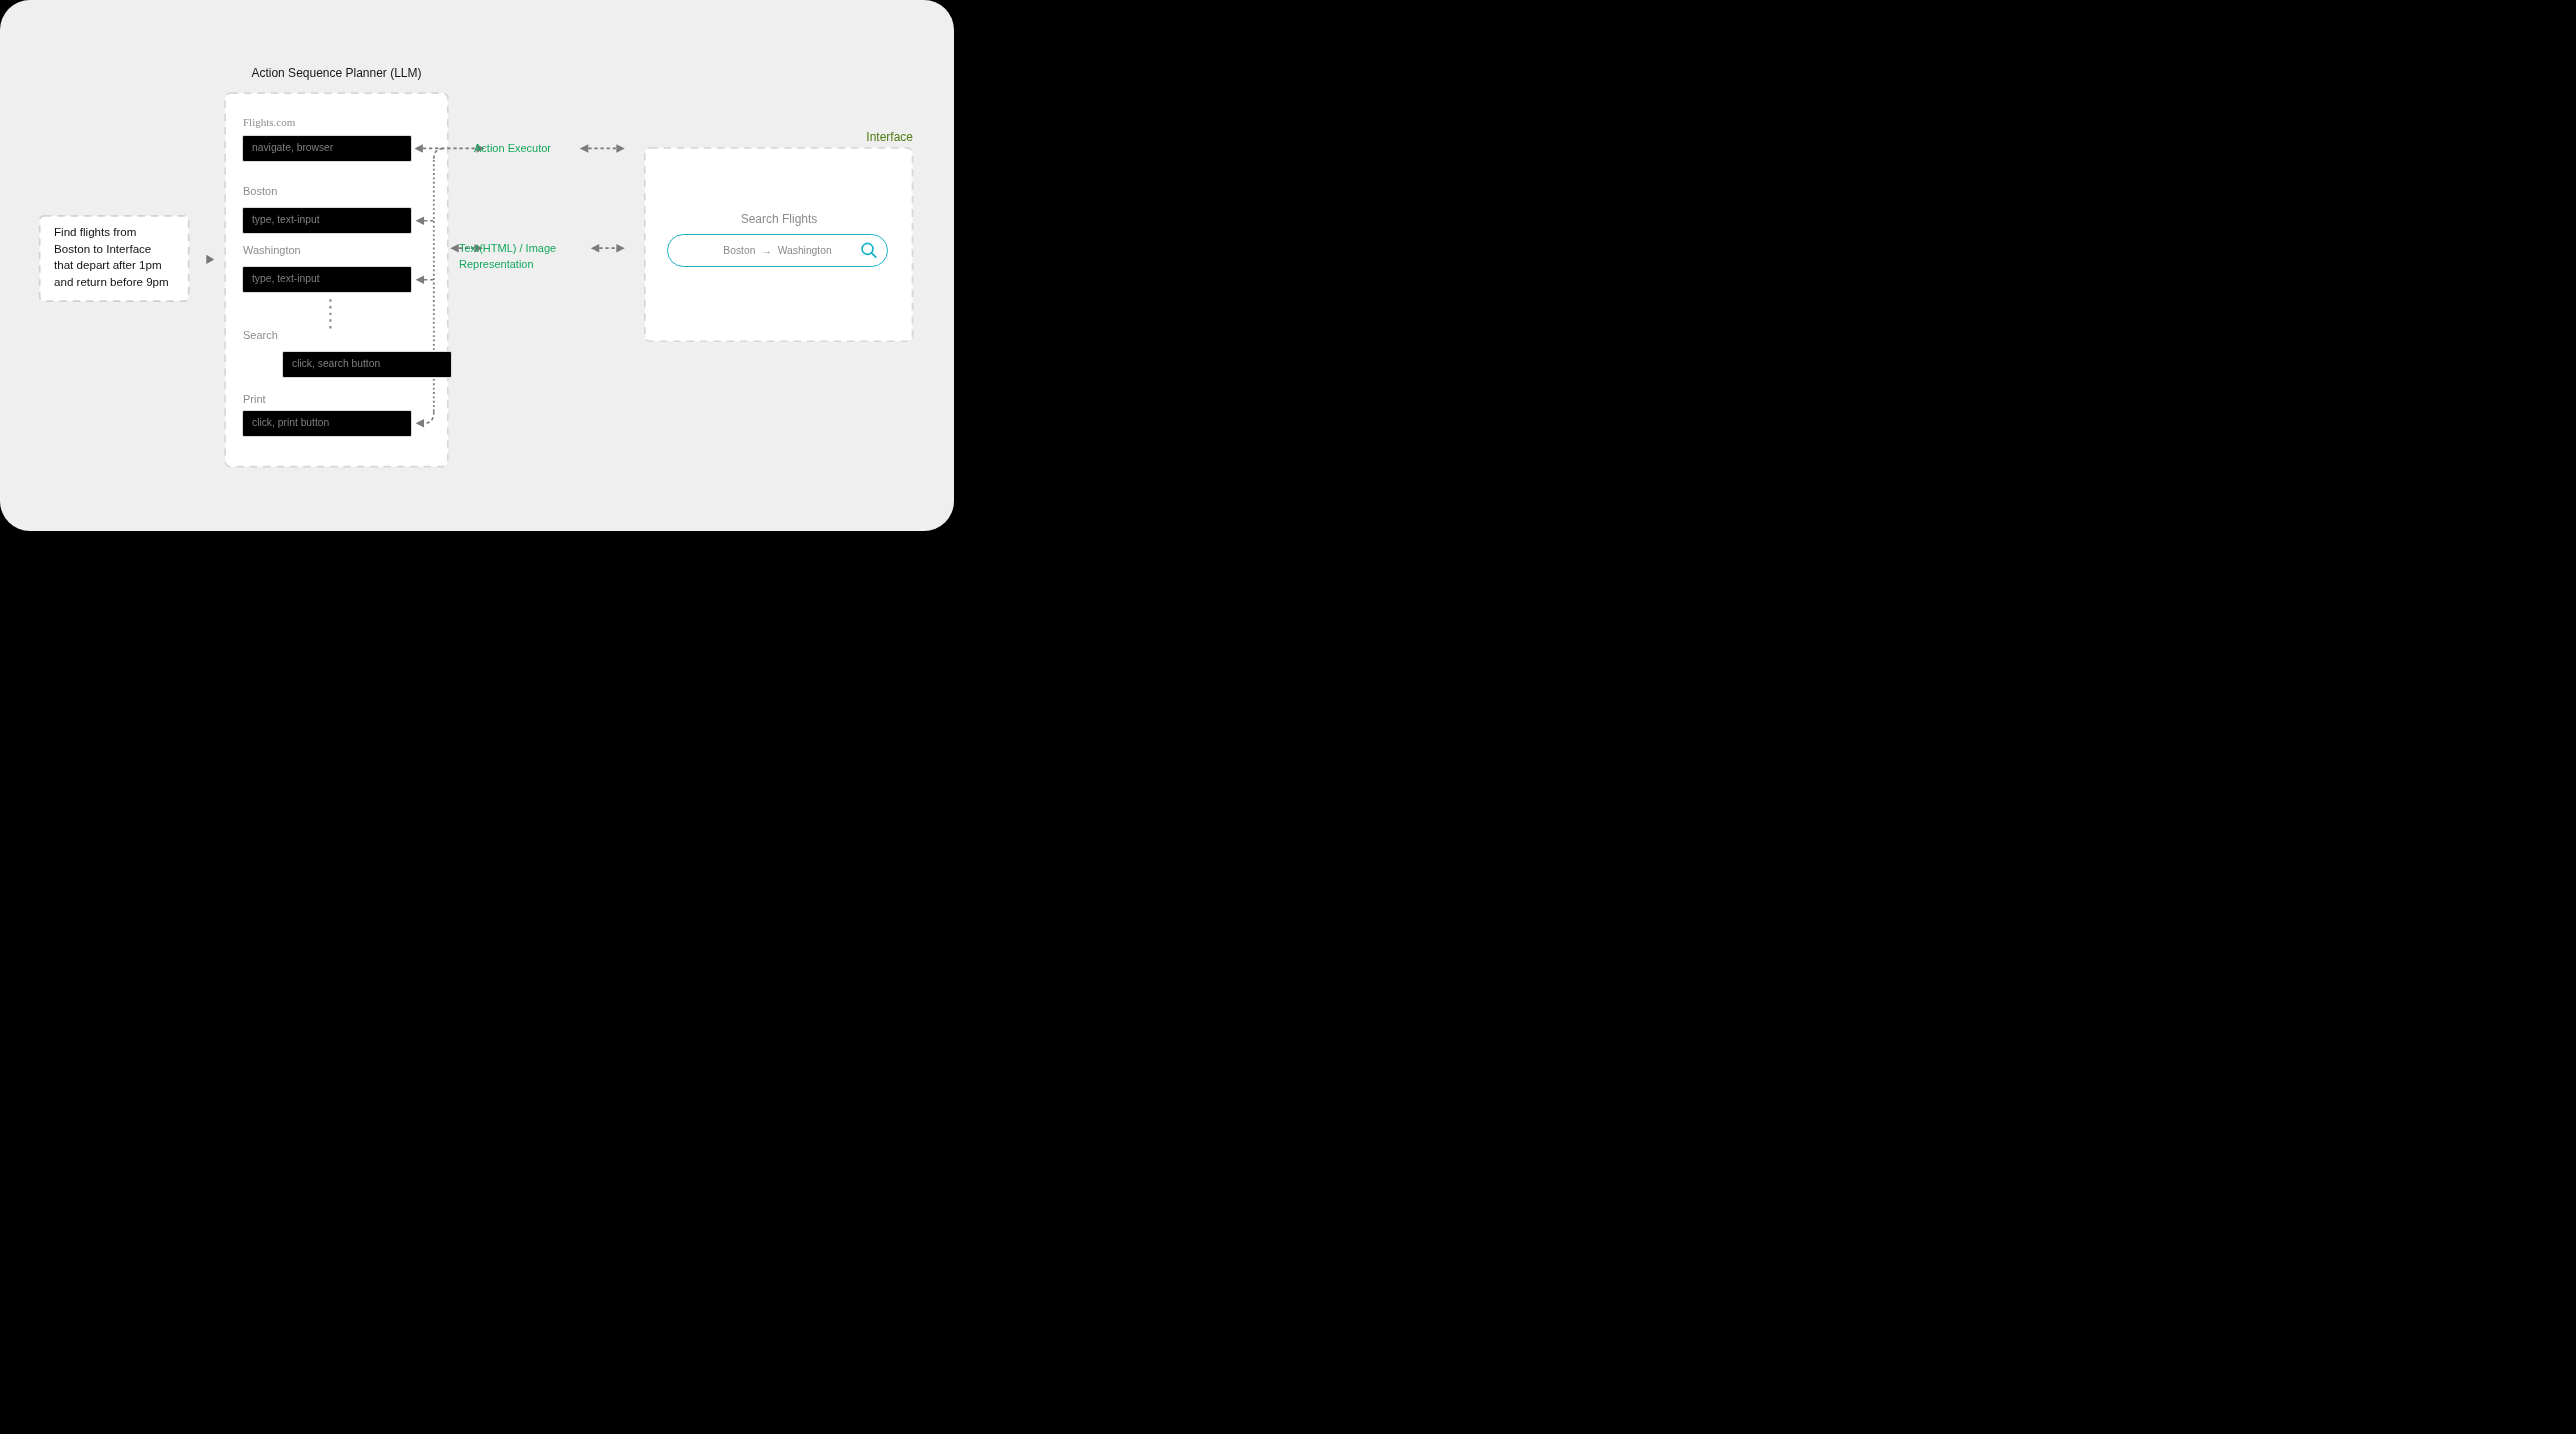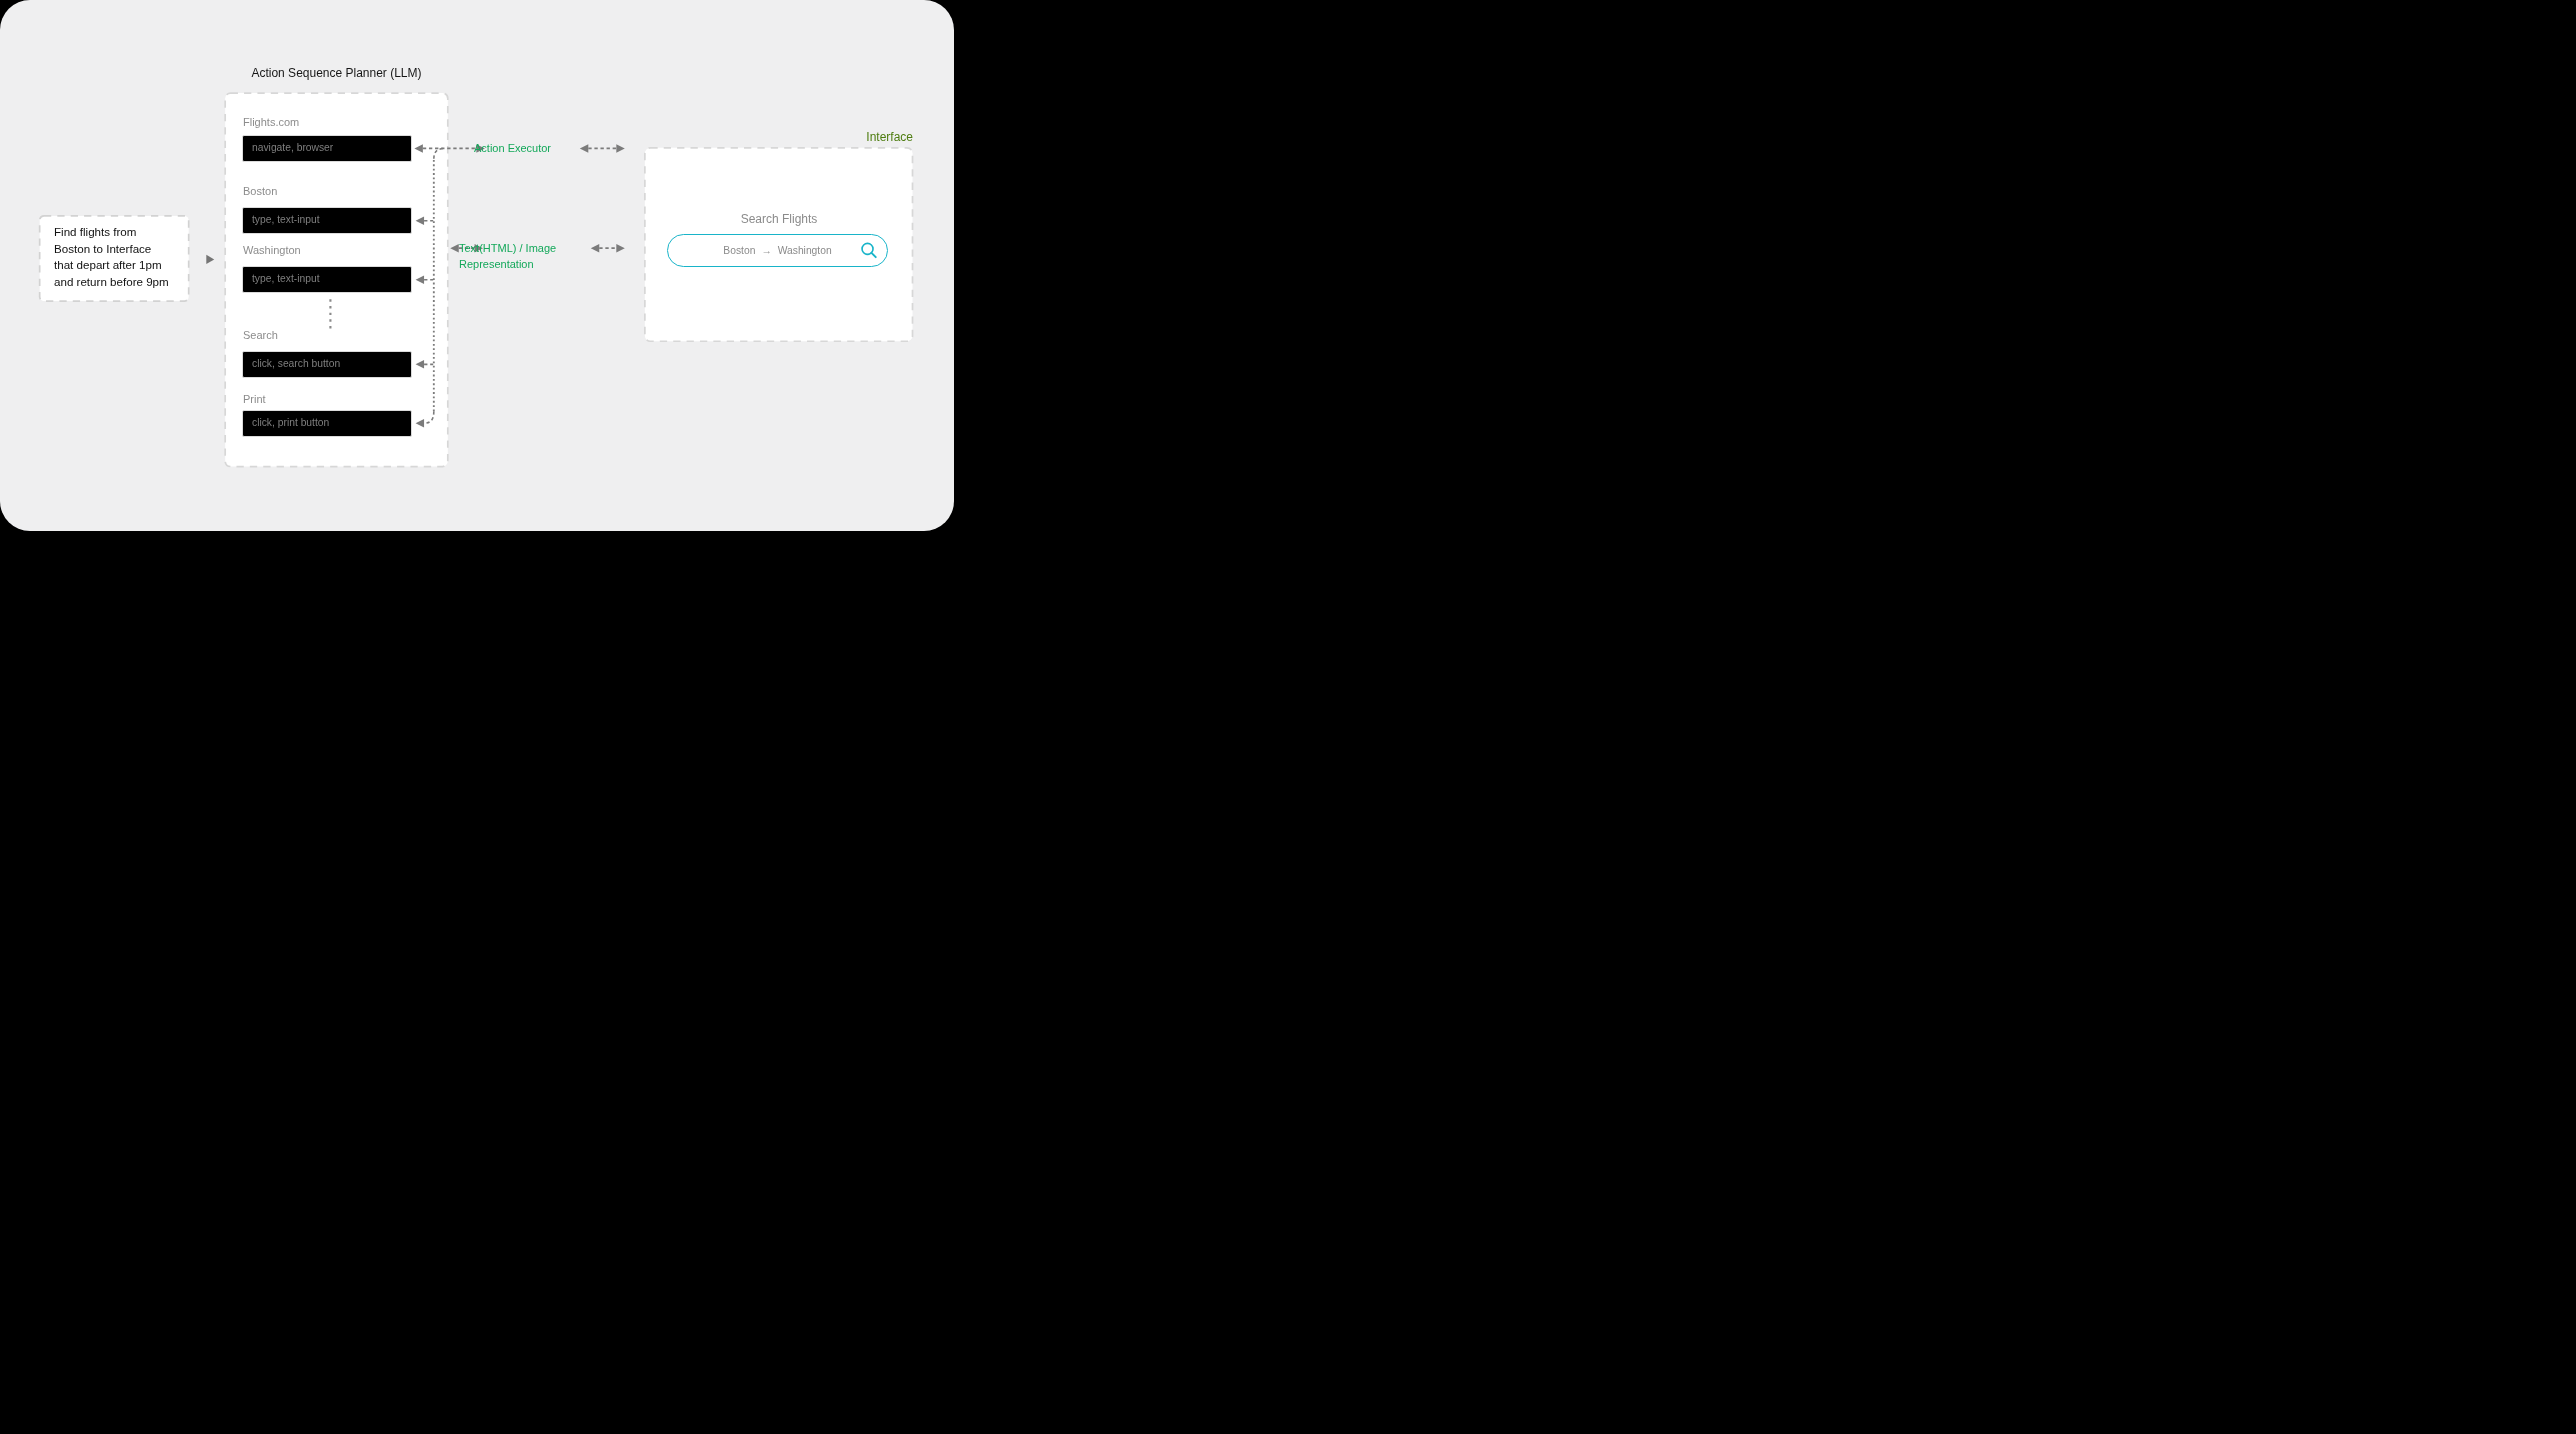"Flights.com" .lbl-0 { font-family: none -> Liberation Serif, serif }
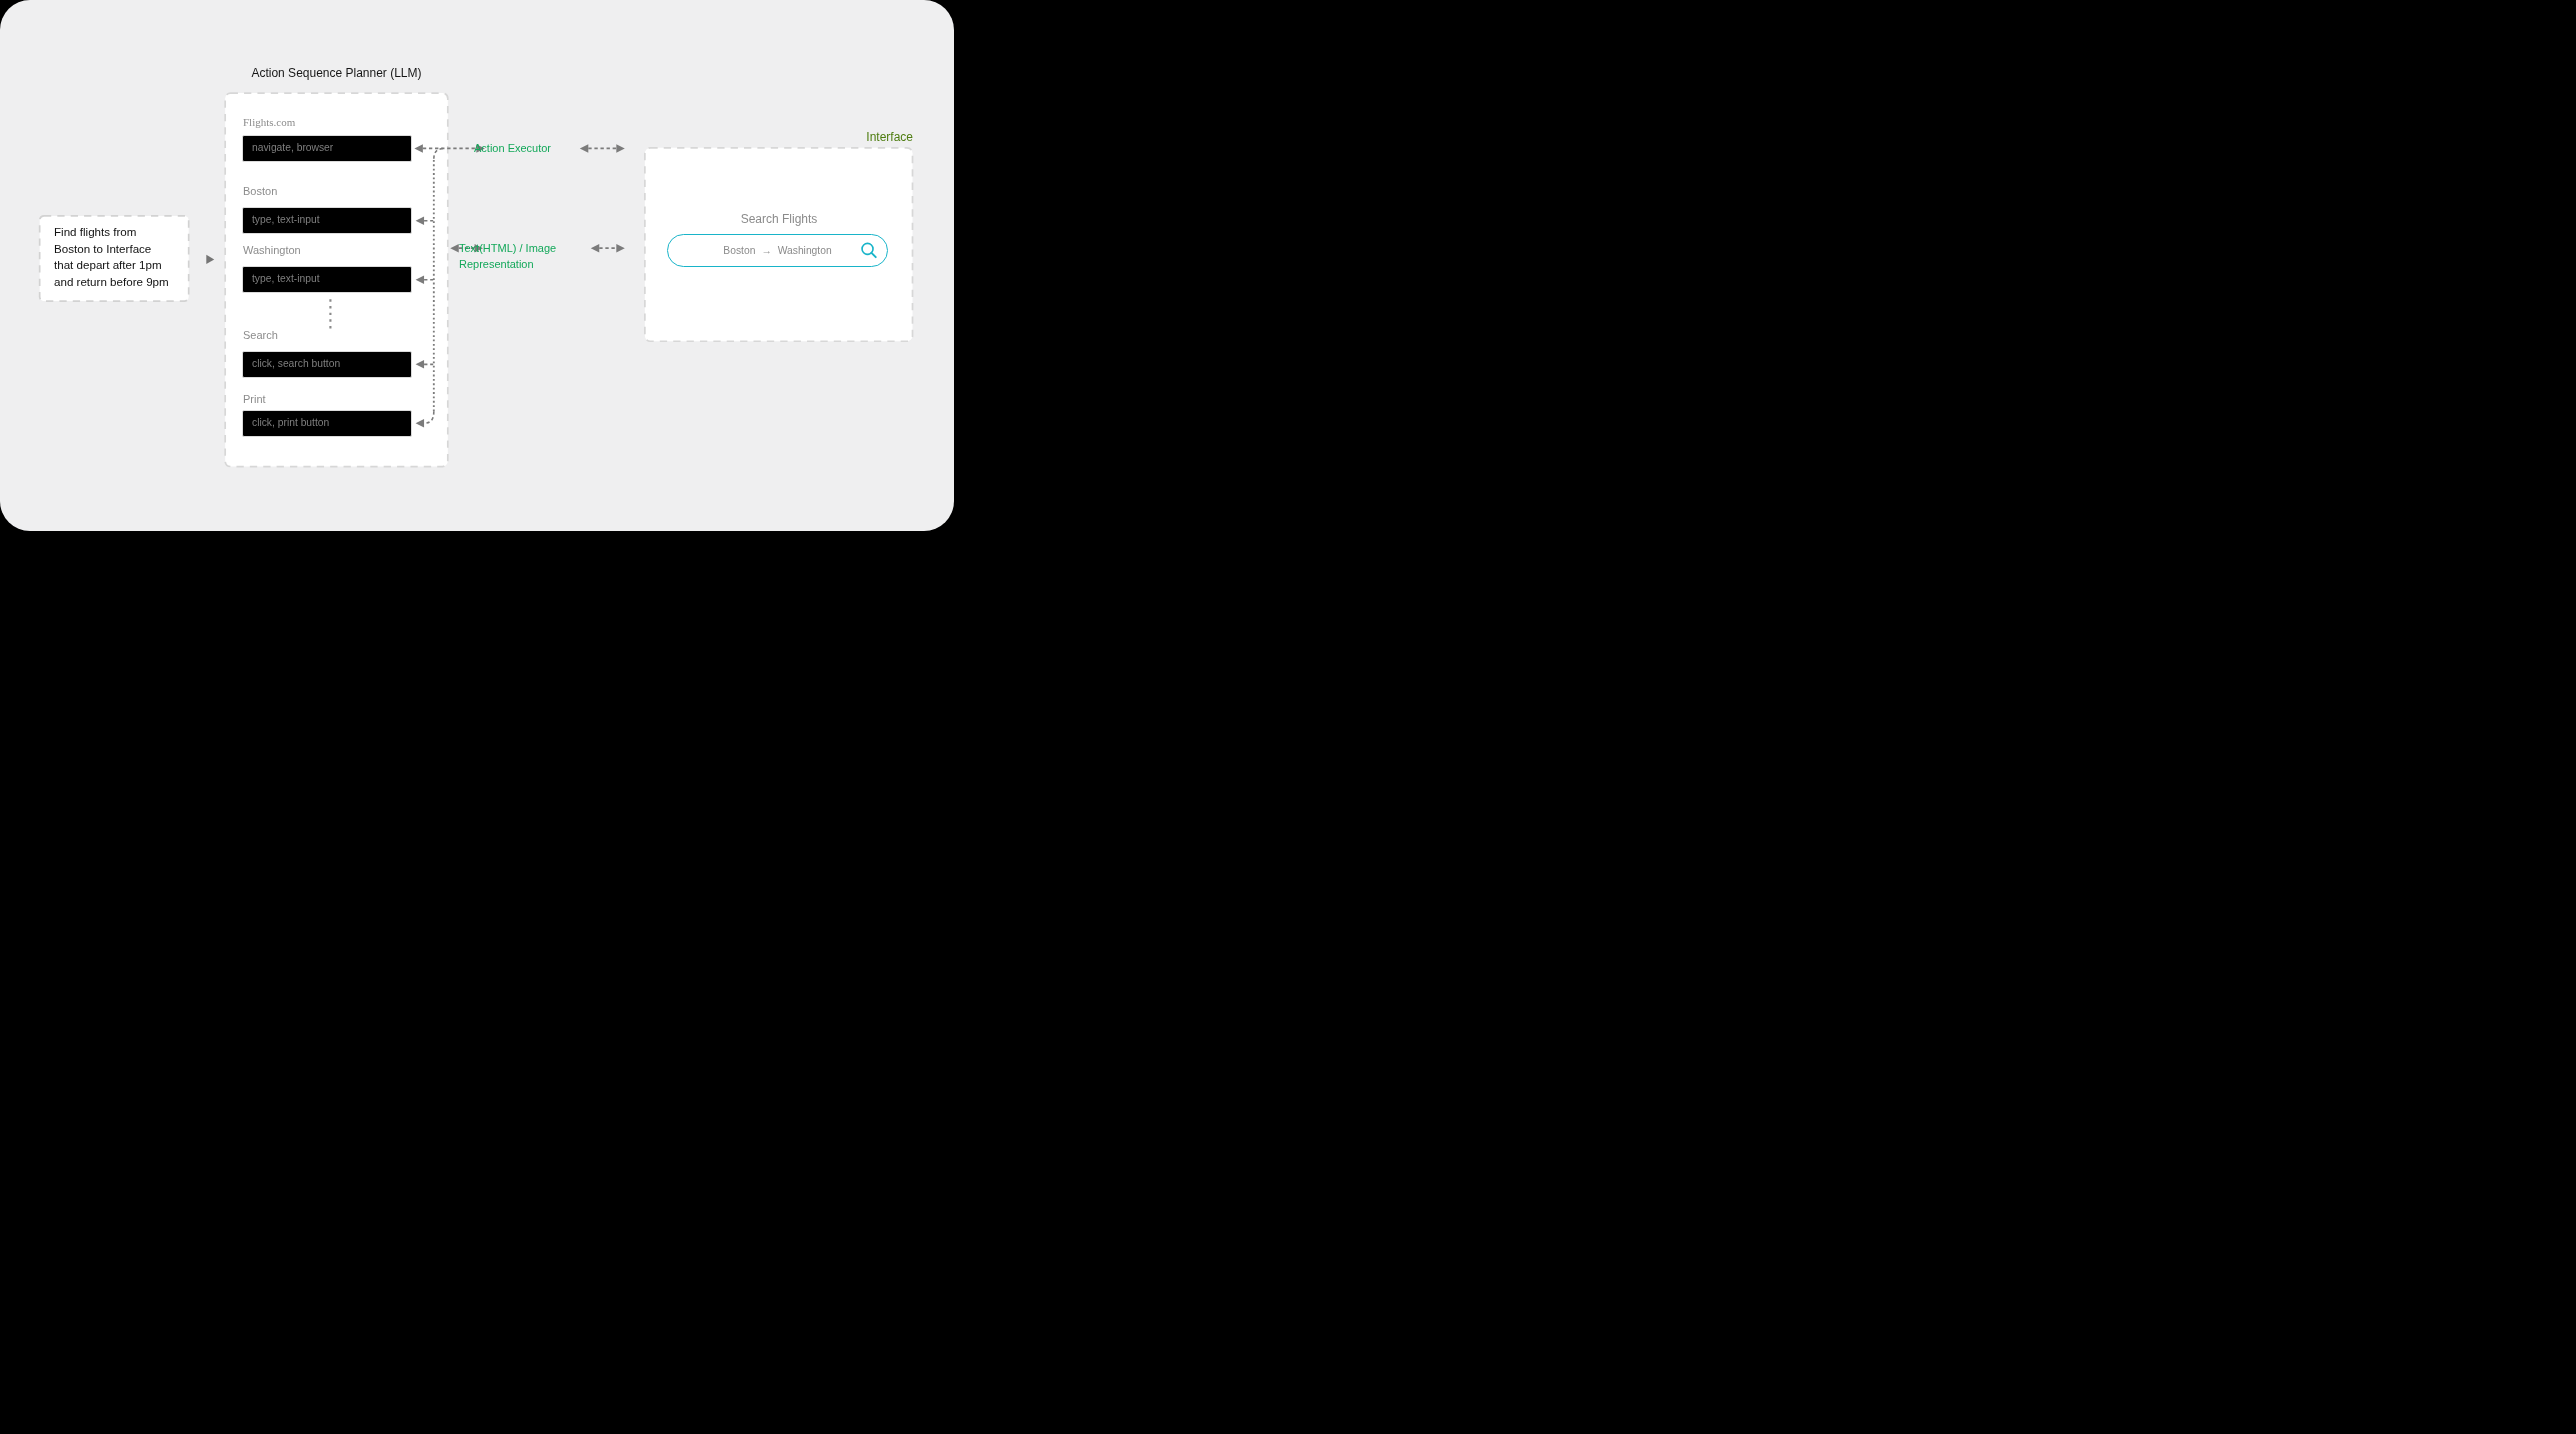"click, search button" .box-3 { margin-left: none -> 40px }
